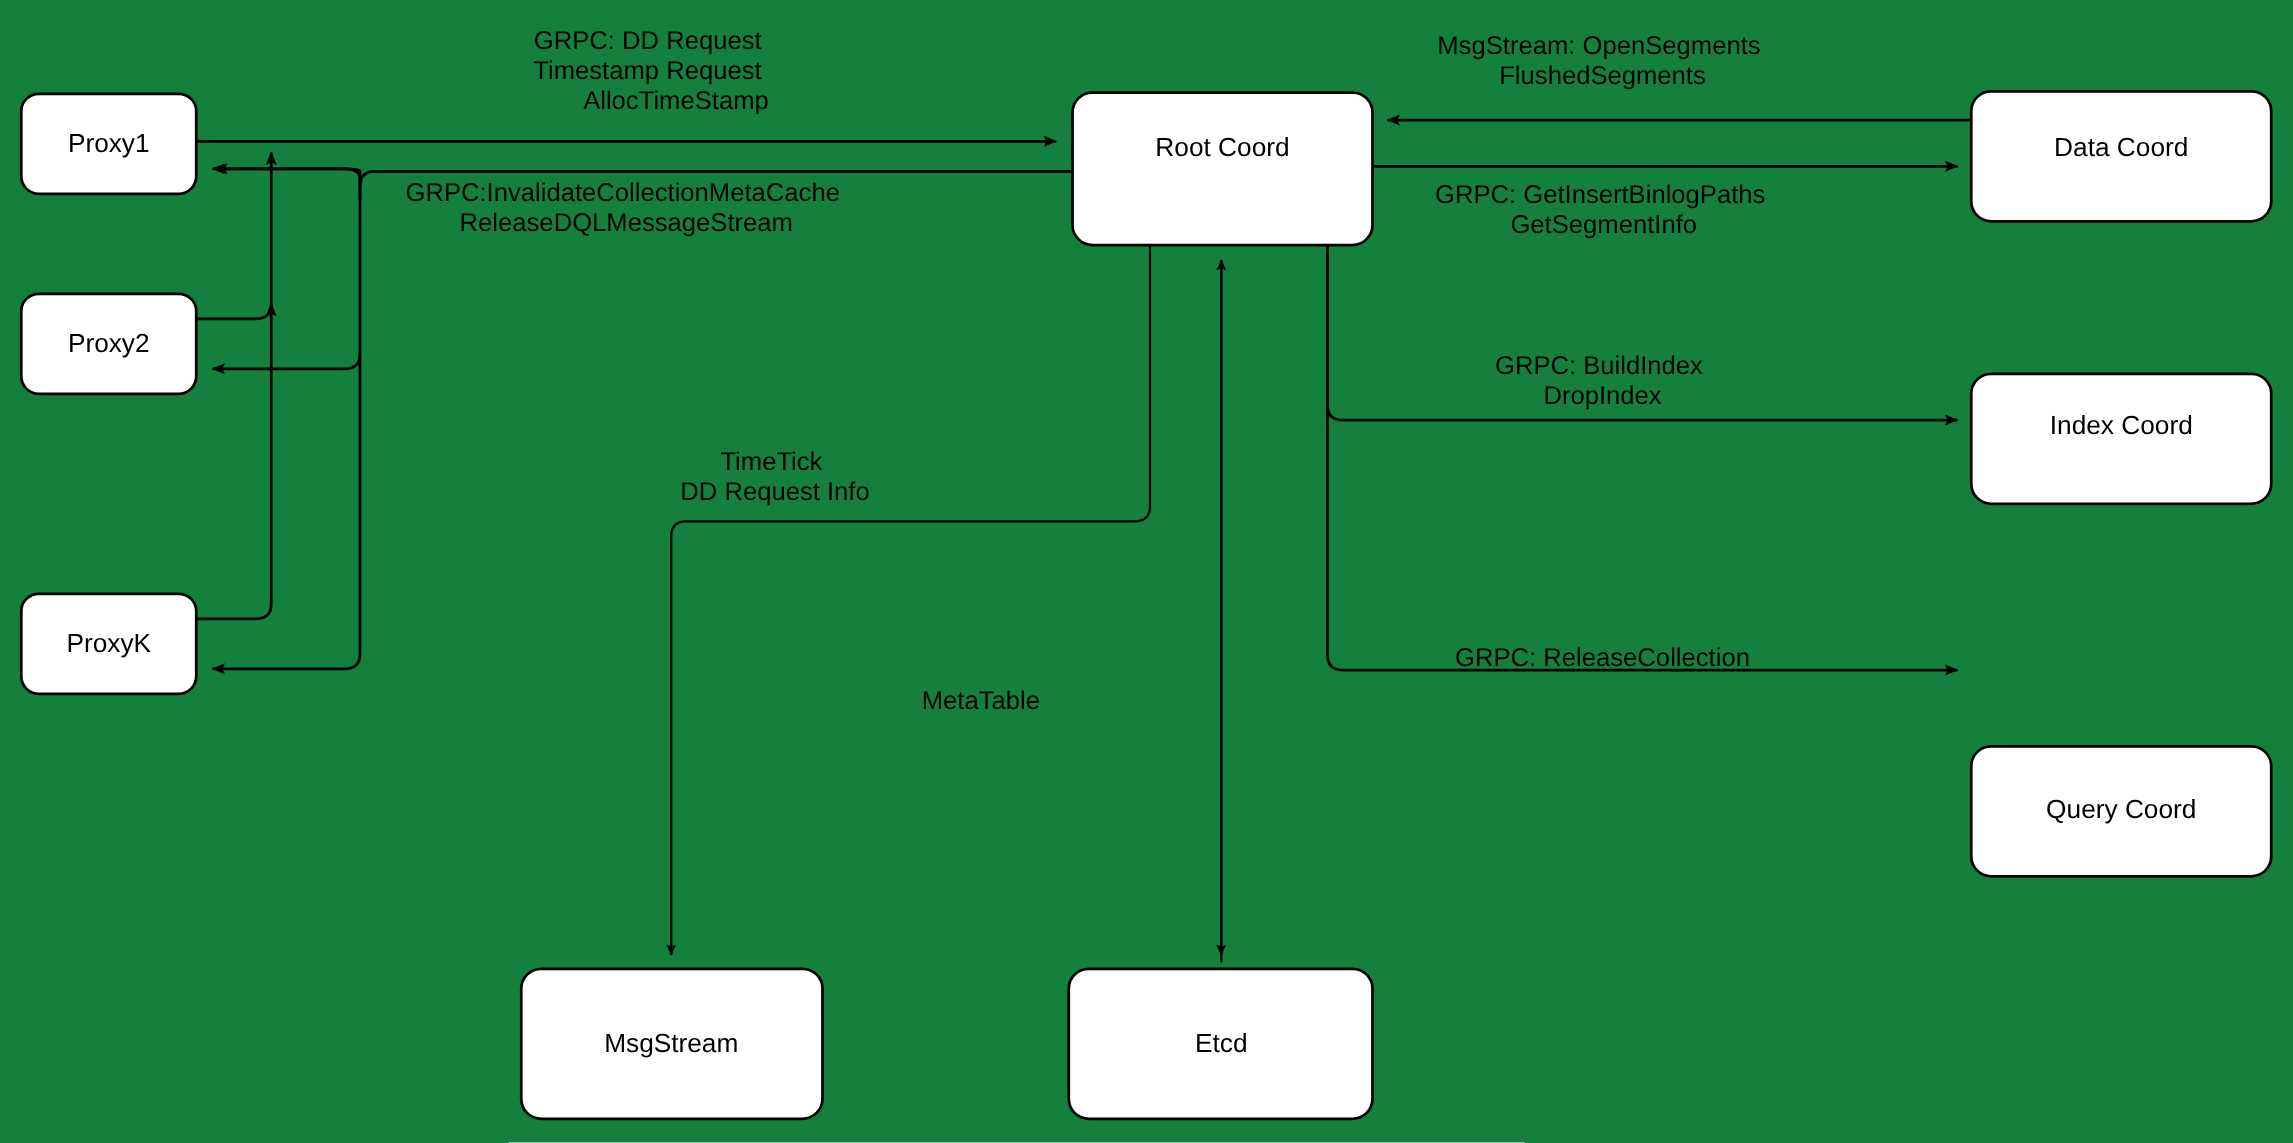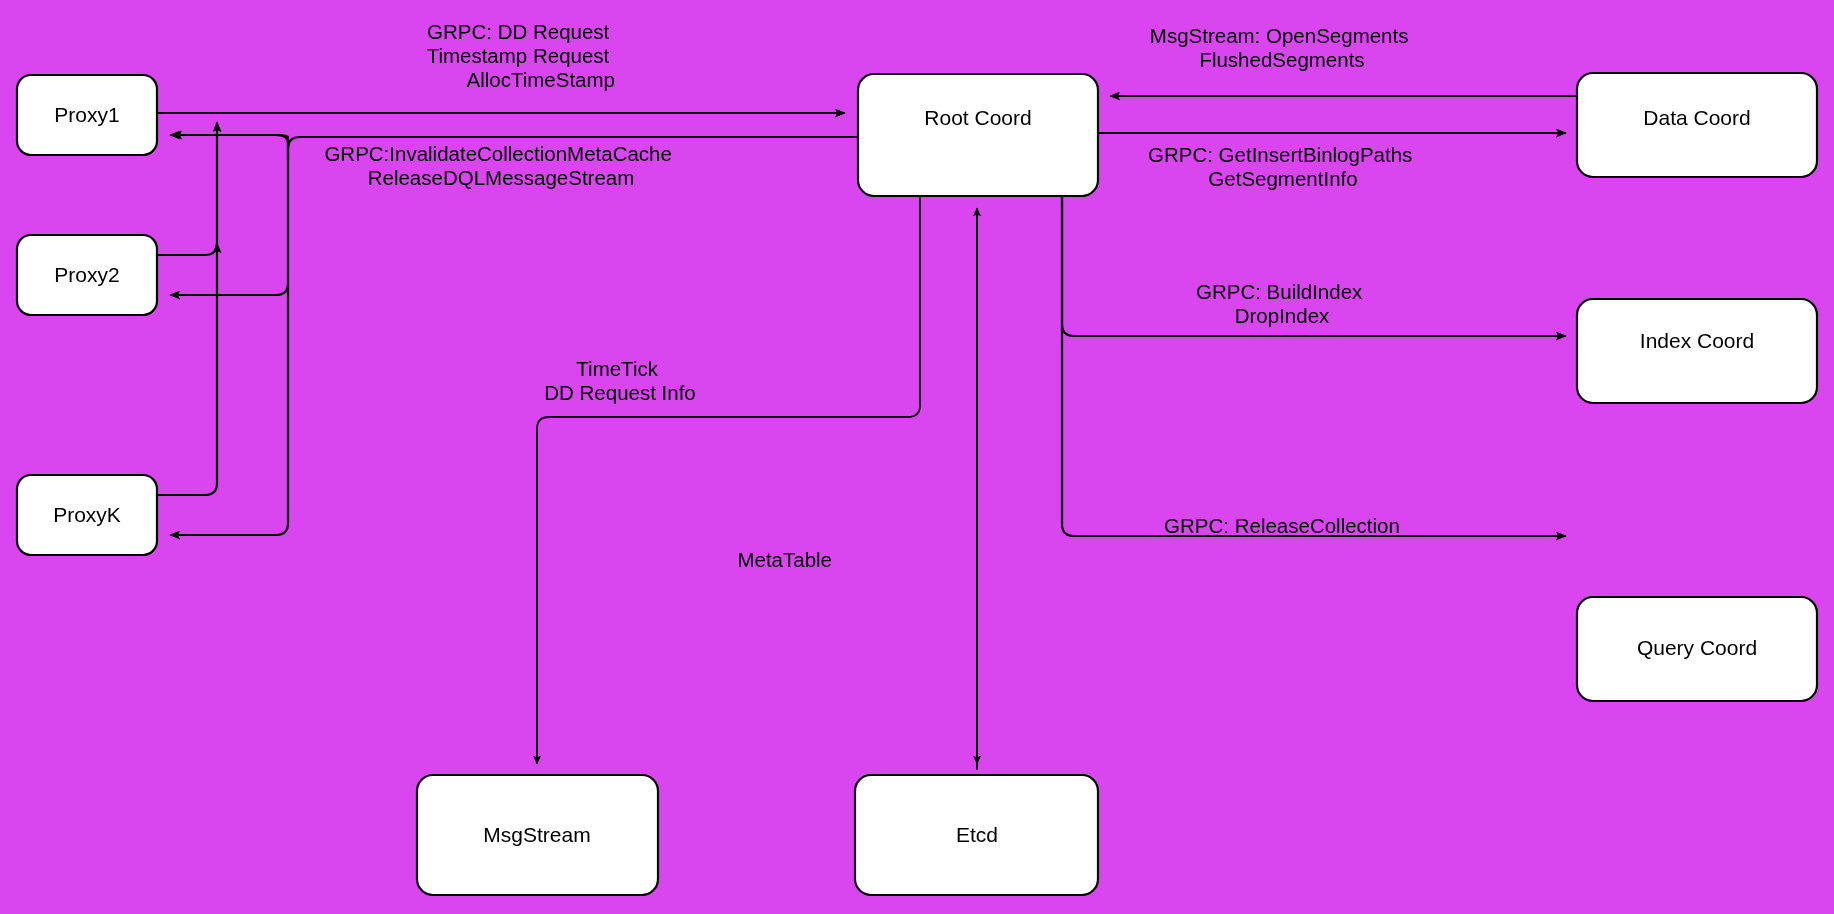"GRPC: DD Request Timestamp Request" #diagram-root { background: #d946ef -> #15803d }
